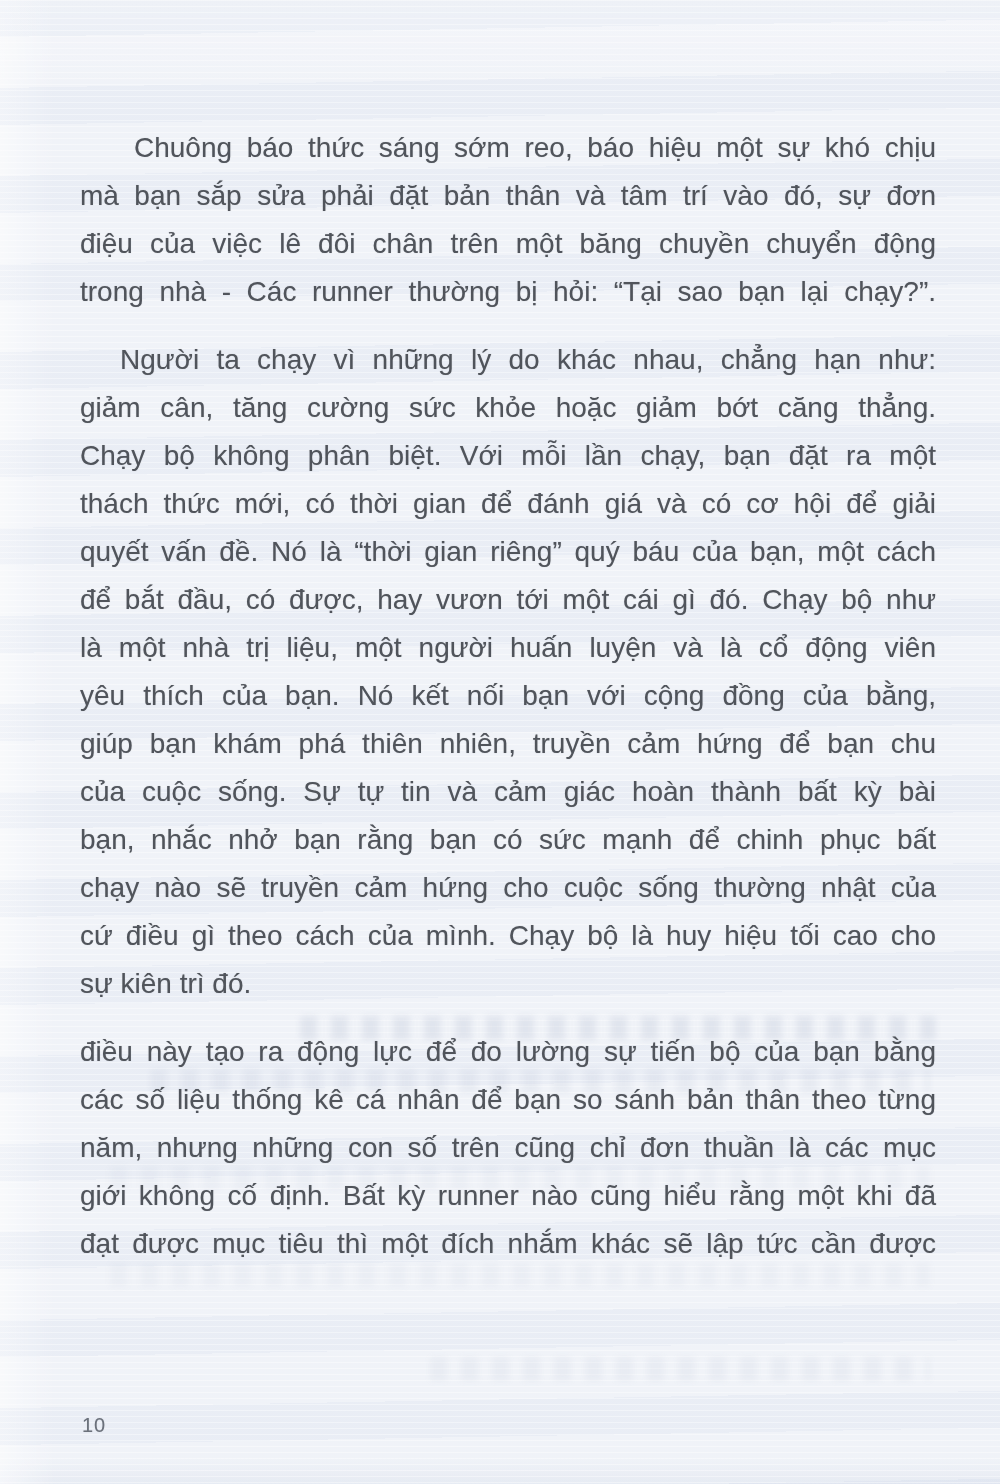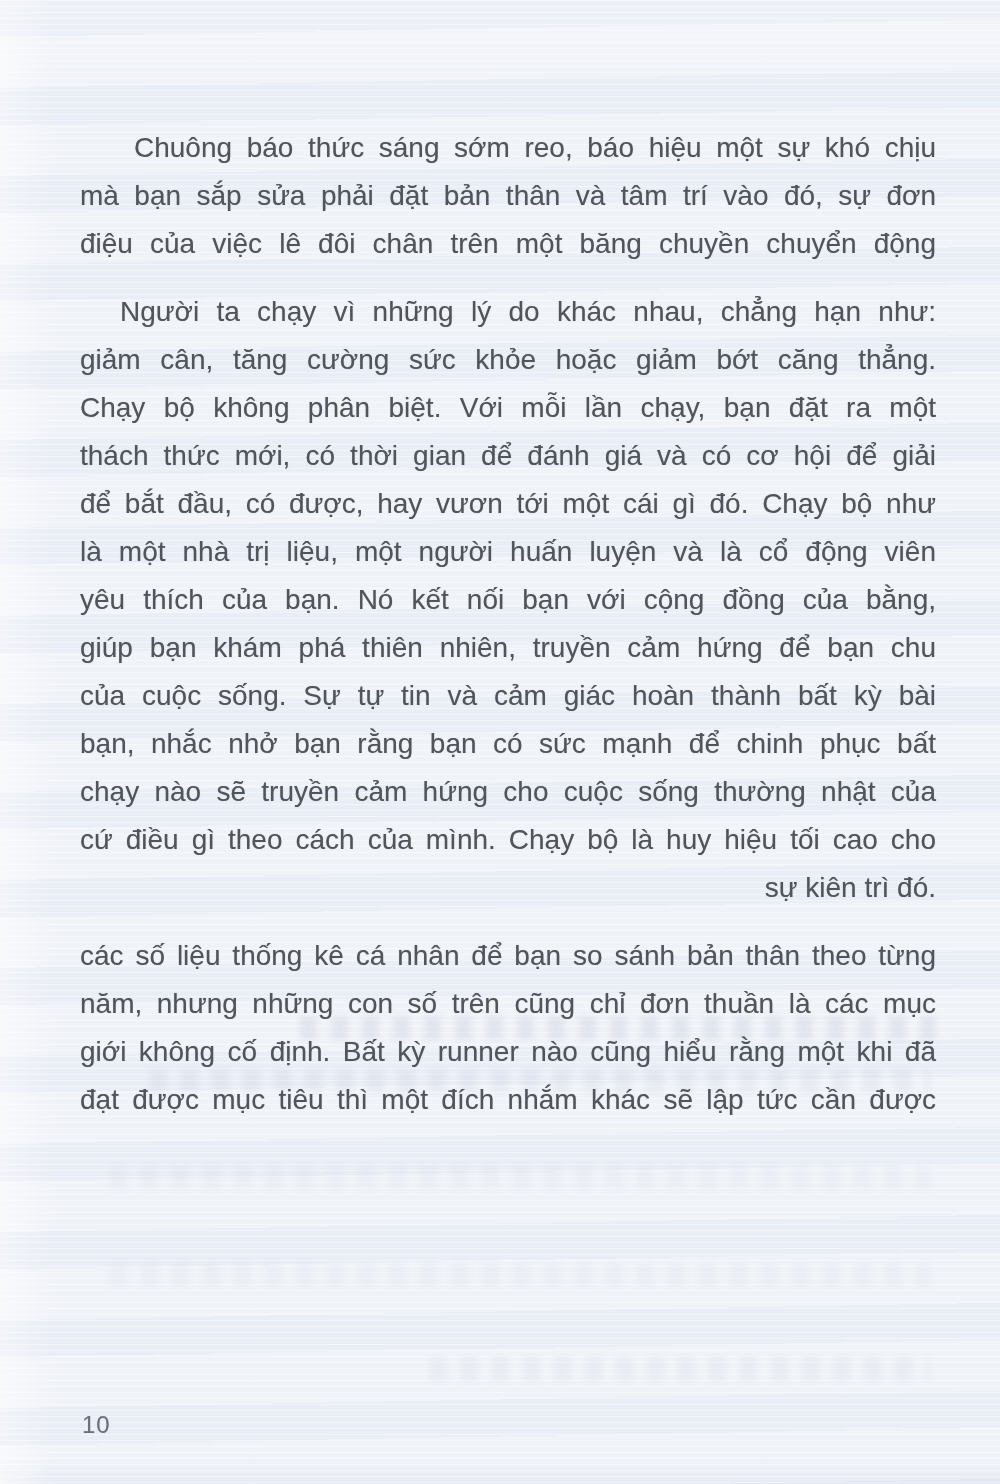"trong nhà - Các runner" div.line { html: none -> <div>trong nhà - Các runner thường bị hỏi: “Tại sao bạn lại chạy?”.</div> }
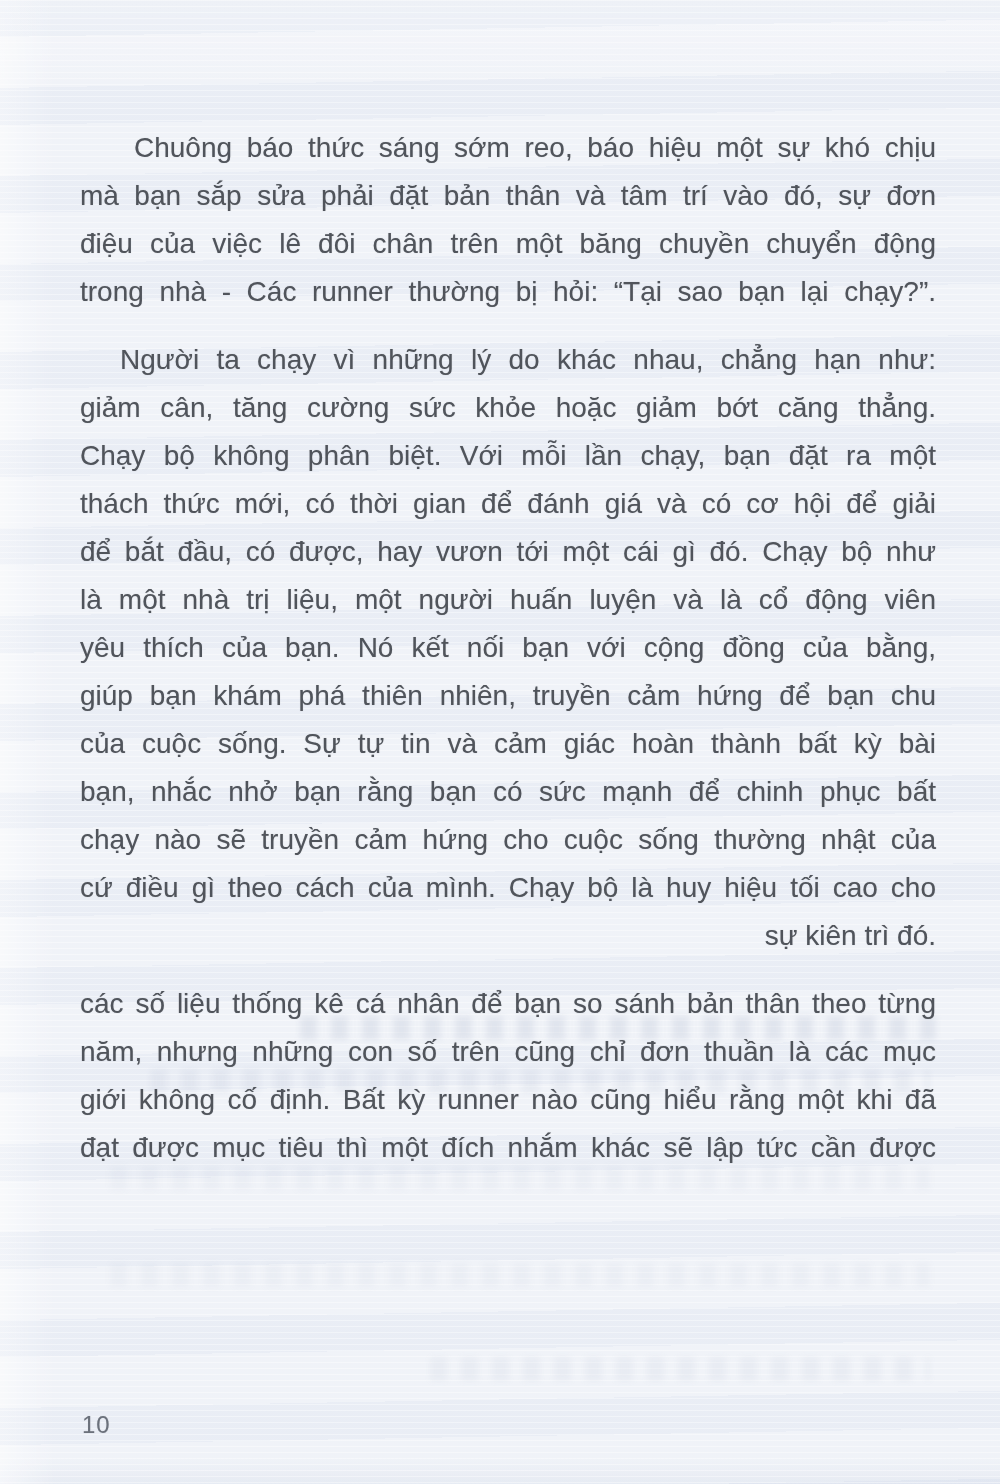"quyết vấn đề. Nó là" div.line { html: none -> <div>quyết vấn đề. Nó là “thời gian riêng” quý báu của bạn, một cách</div> }
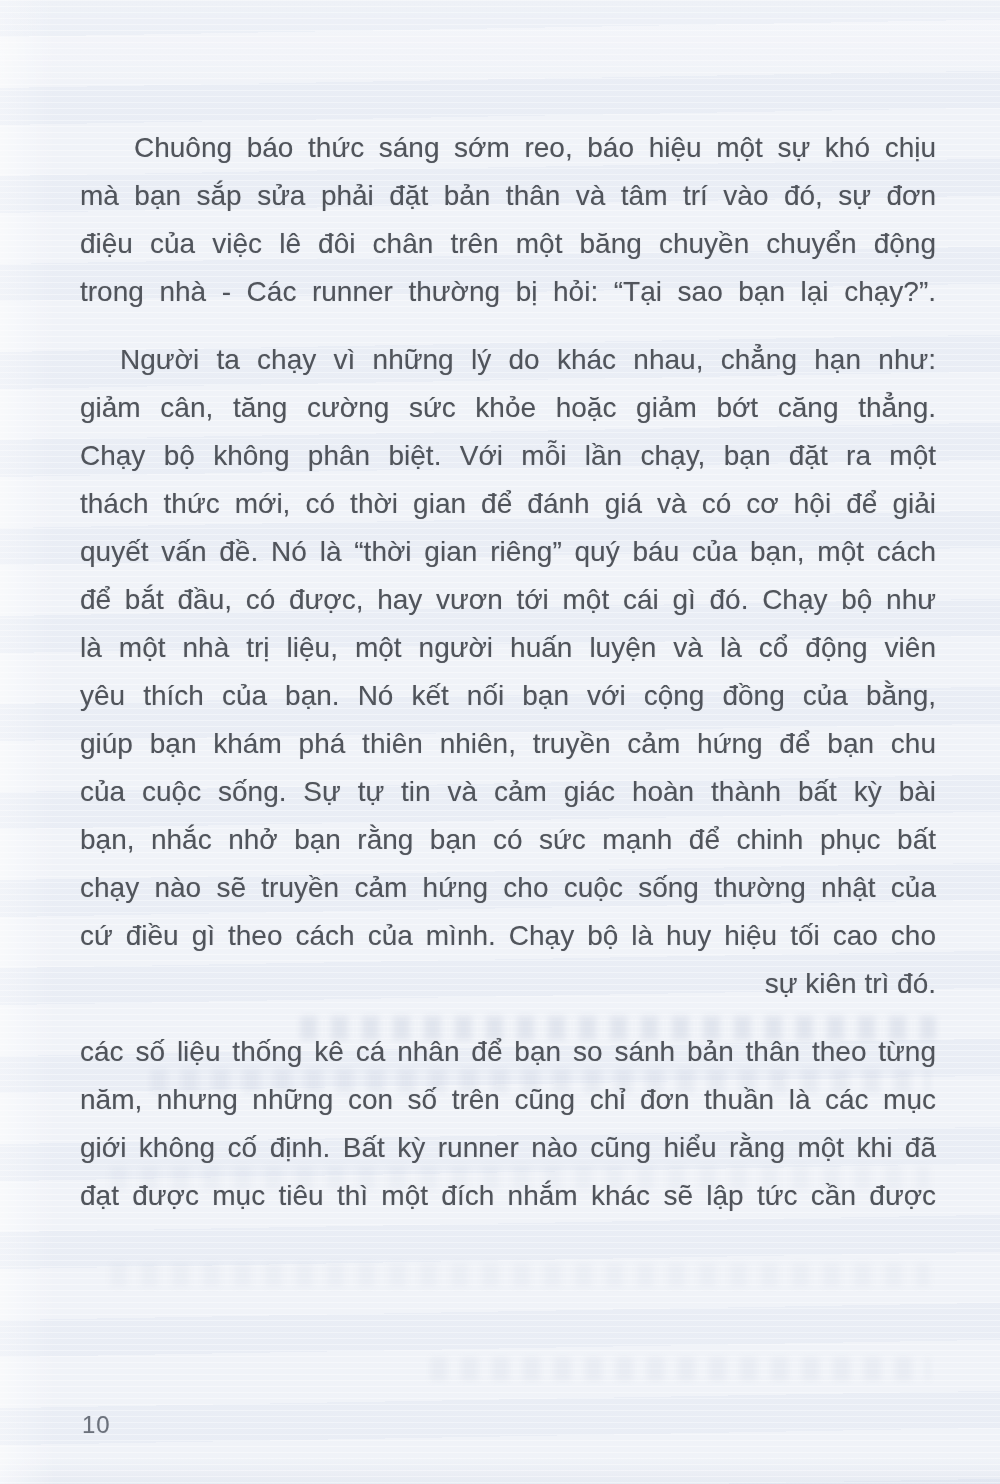"sự kiên trì đó." .line { text-align: right -> left }
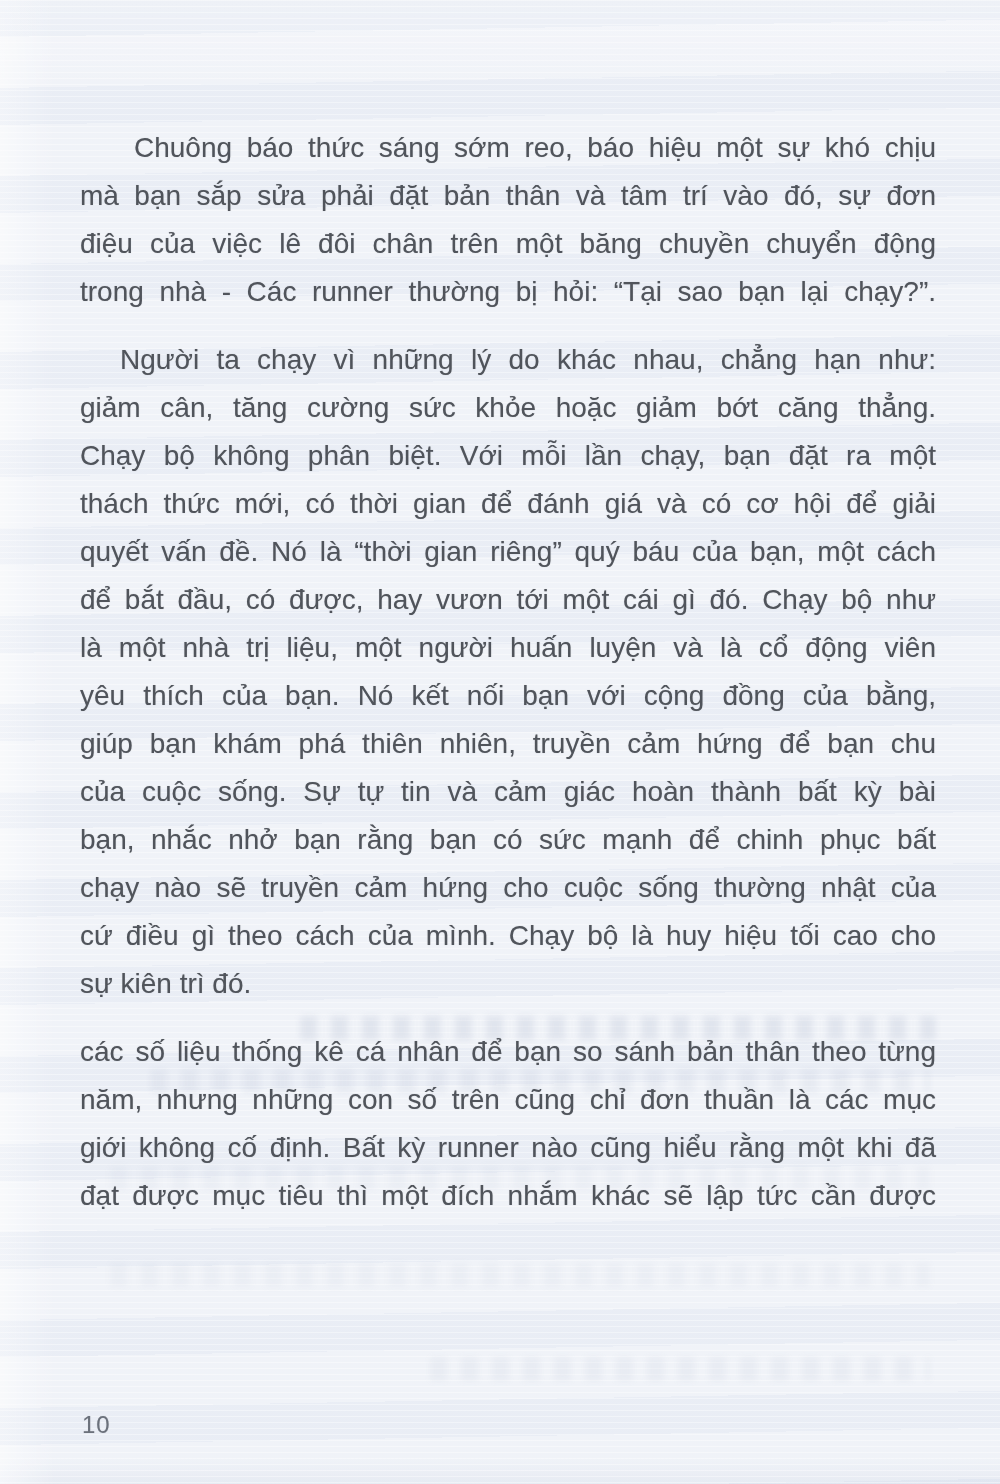"điều này tạo ra động" div.line { html: none -> <div>điều này tạo ra động lực để đo lường sự tiến bộ của bạn bằng</div> }
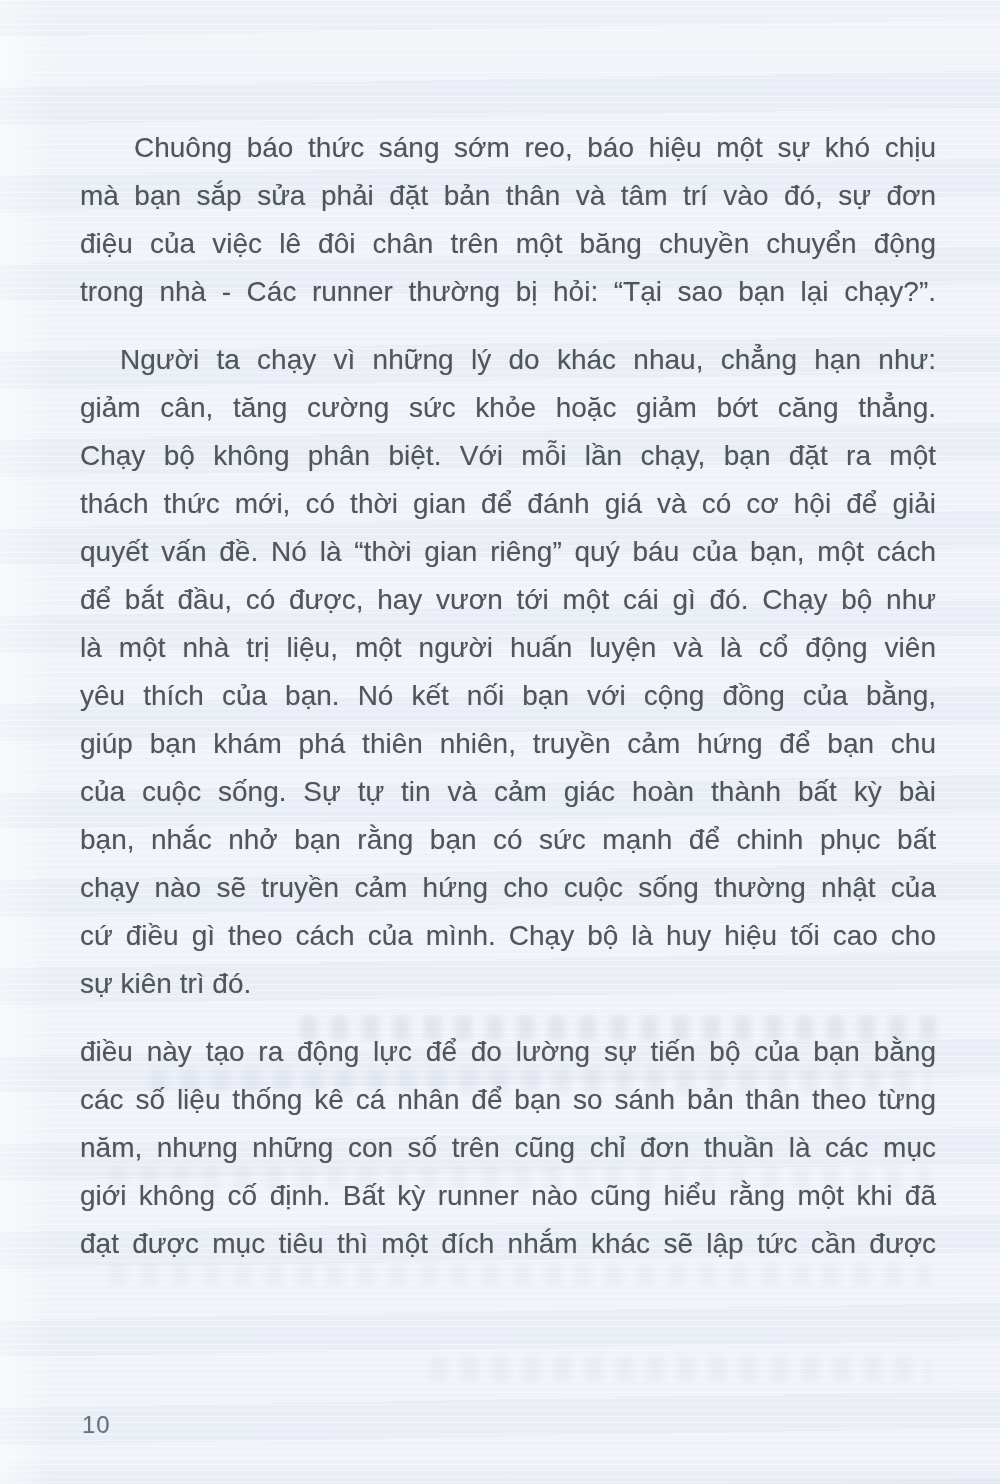"10" .page-number { font-size: 24px -> 20px }
